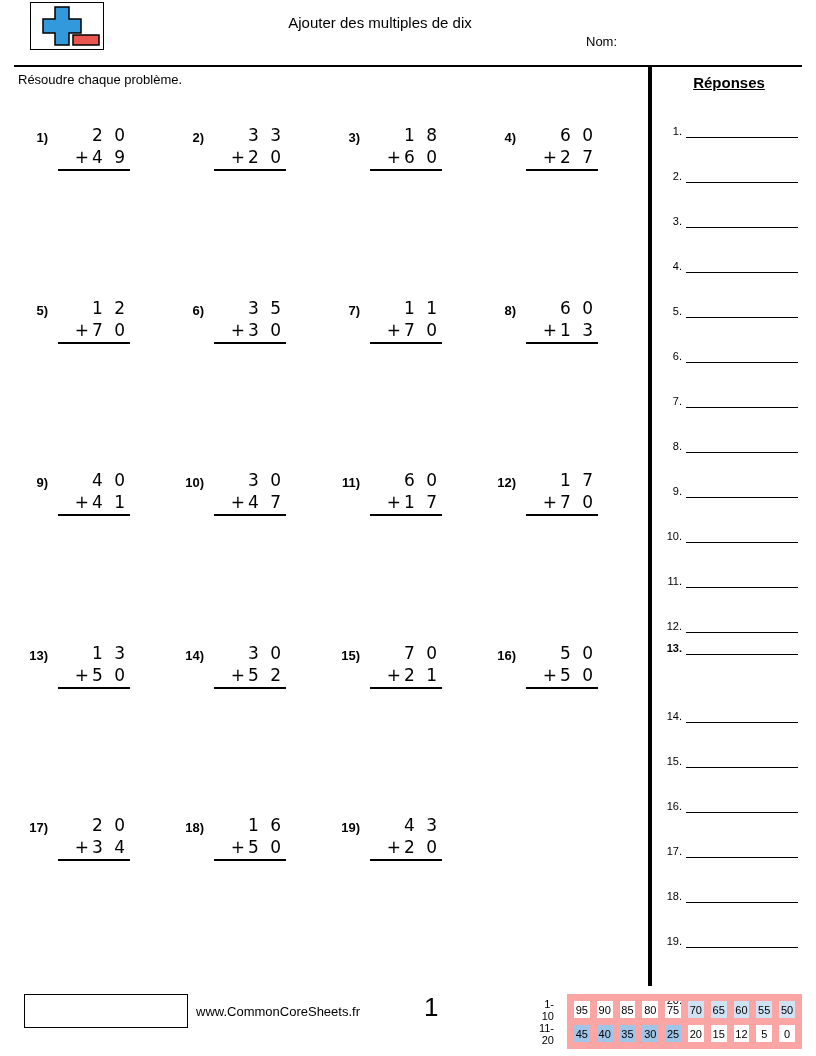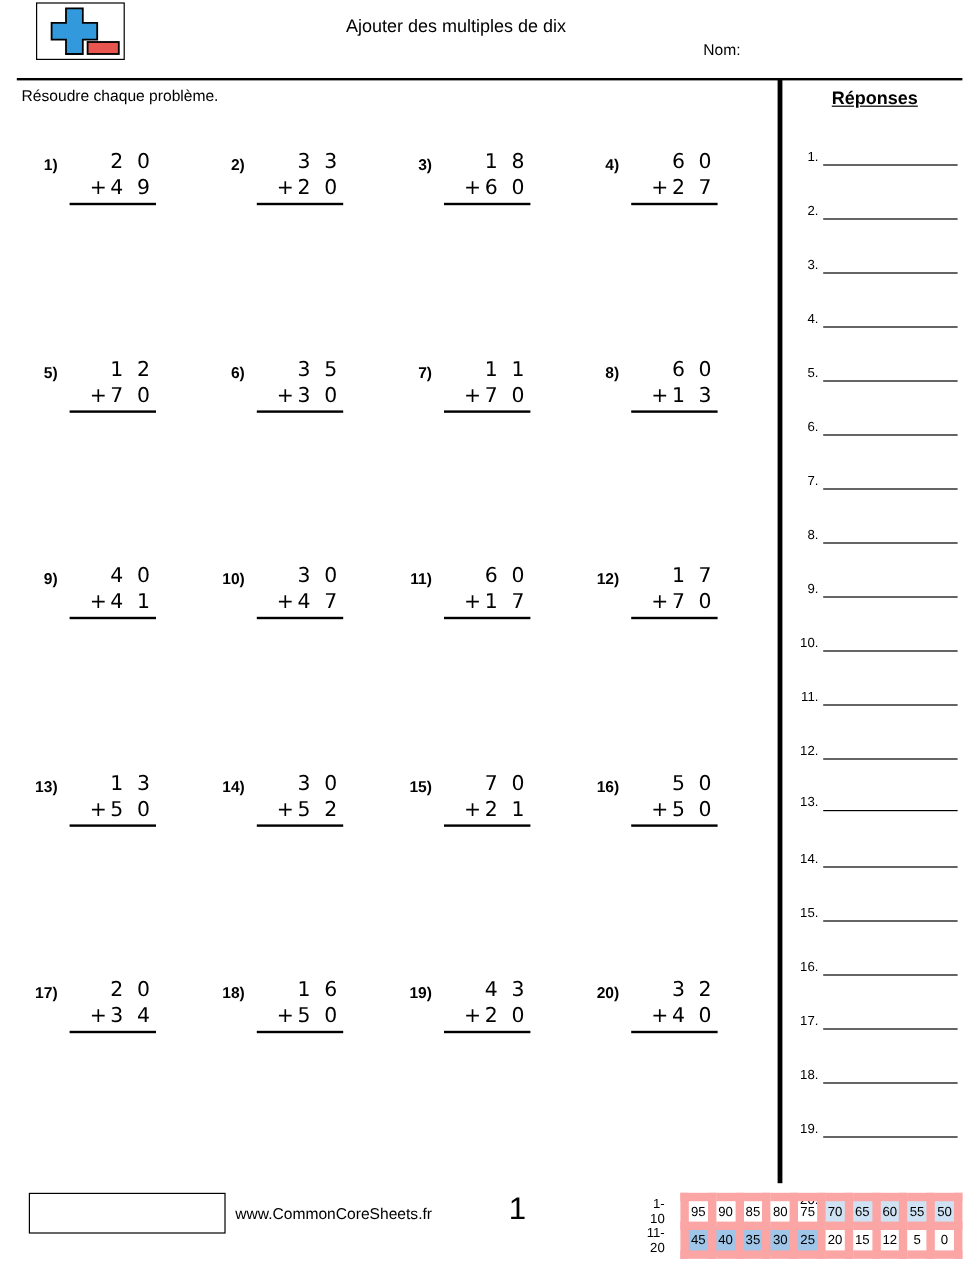"13." div.ans-row { font-weight: none -> bold; top: 593px -> 572px }
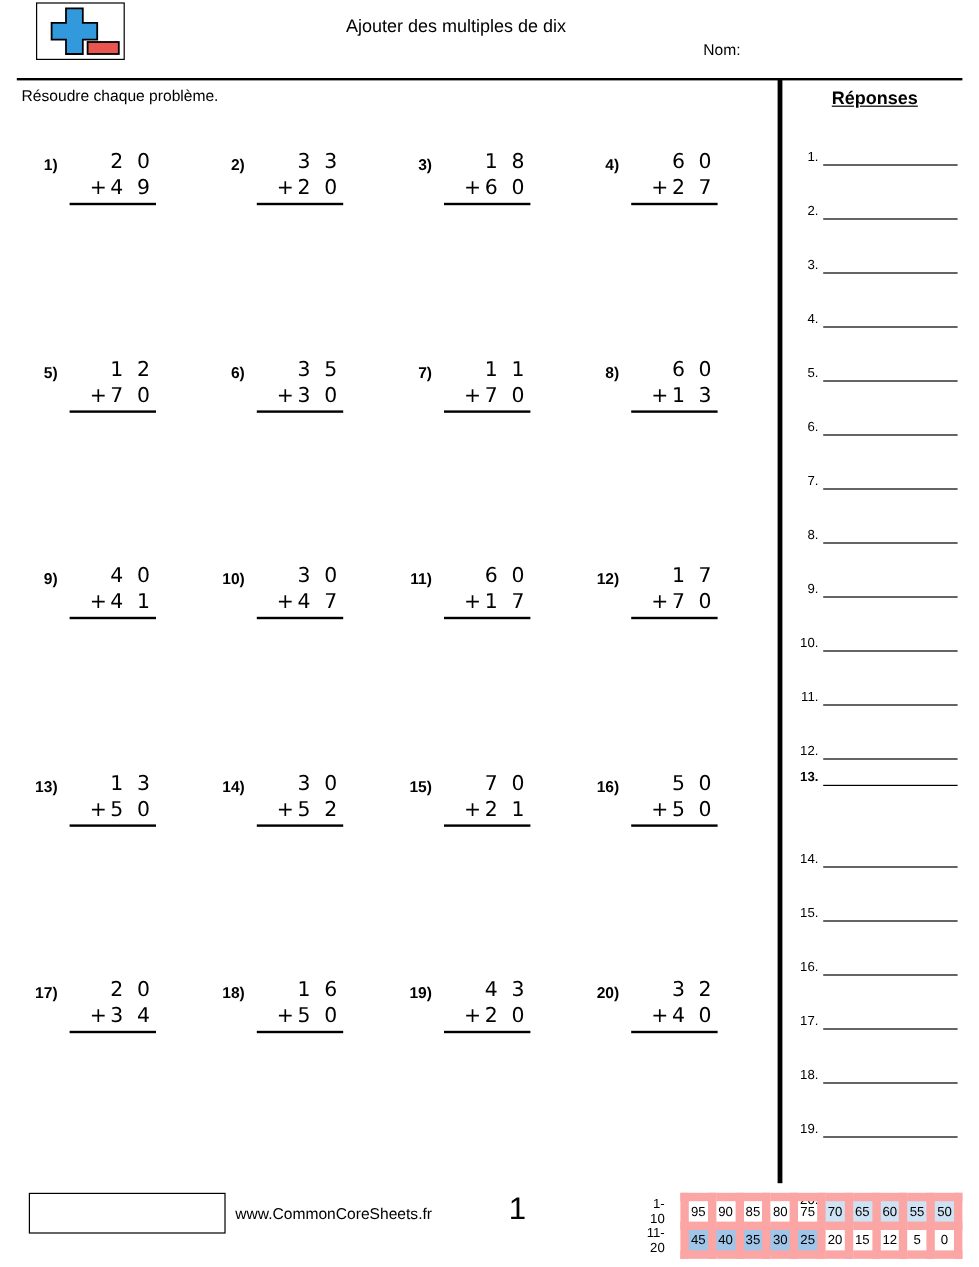"20)" div.prob { html: <div> <div>20)</div> <div> <div>3 2</div> <div>+4 0</div> <div></div> </div> </div> -> none }
